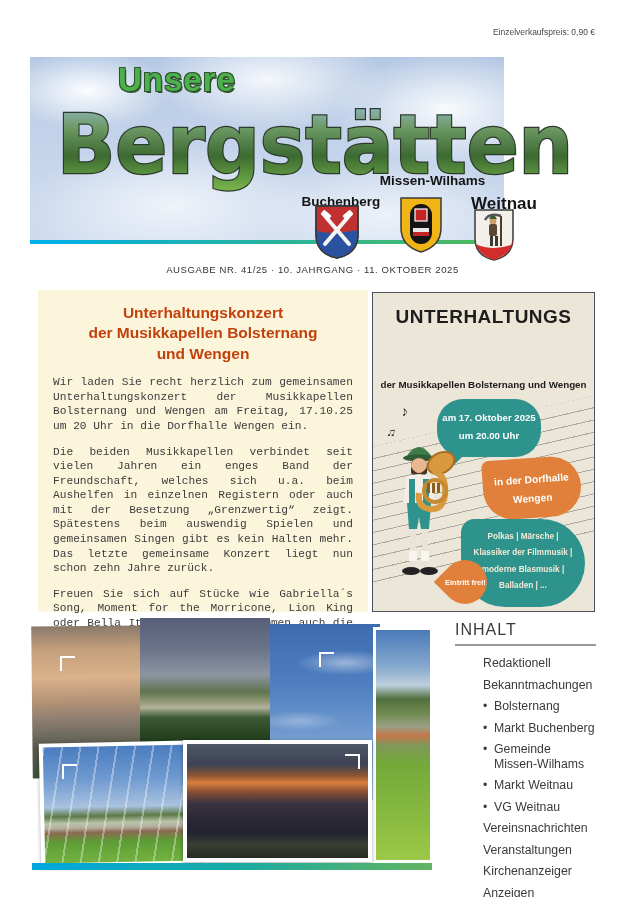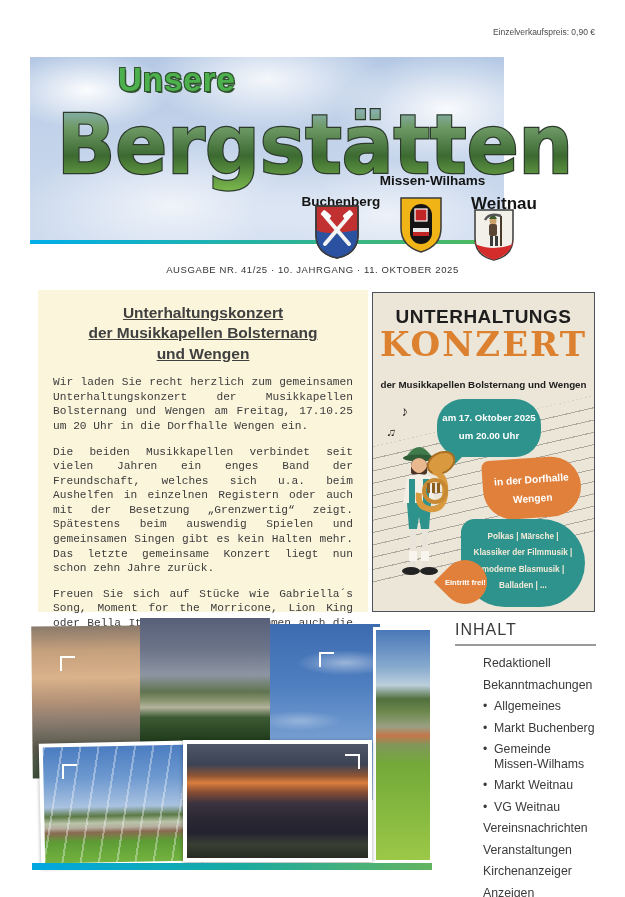"Unterhaltungskonzert" .article-h { color: #404040 -> #c2410c; text-decoration: underline -> none }
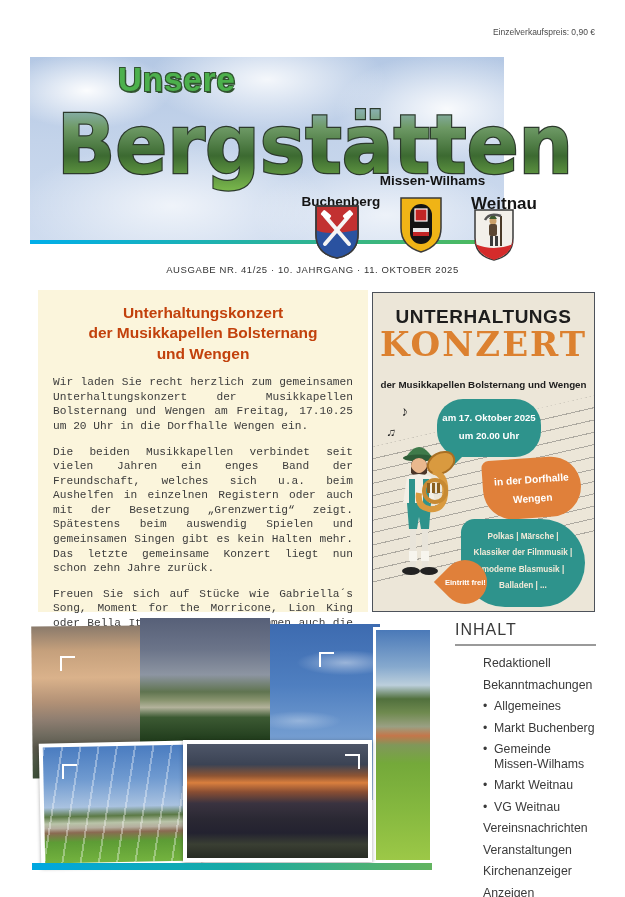"KONZERT" div.poster-title-main { html: <div>KONZERT</div> -> none }
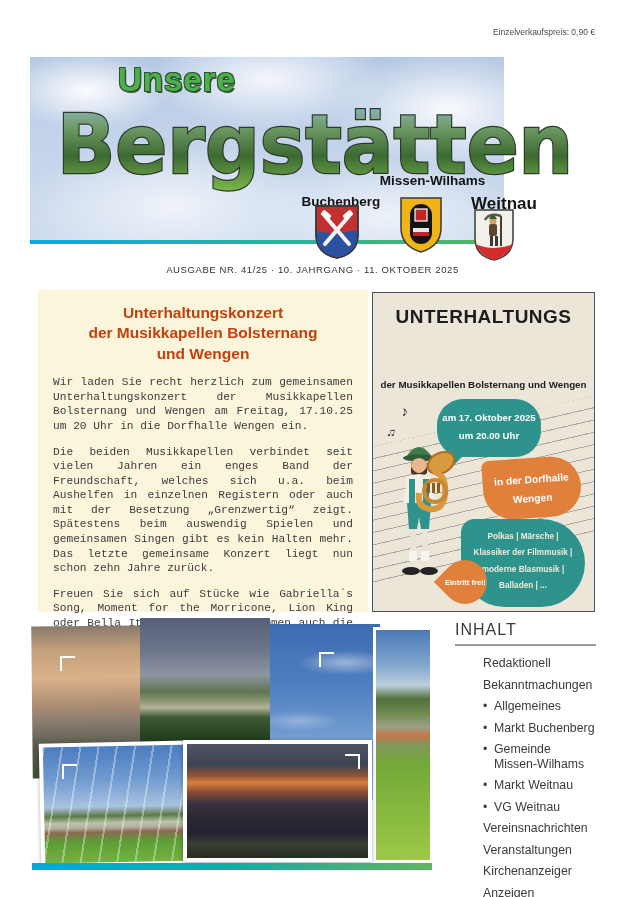"Allgemeines" span { text: Allgemeines -> Bolsternang }
